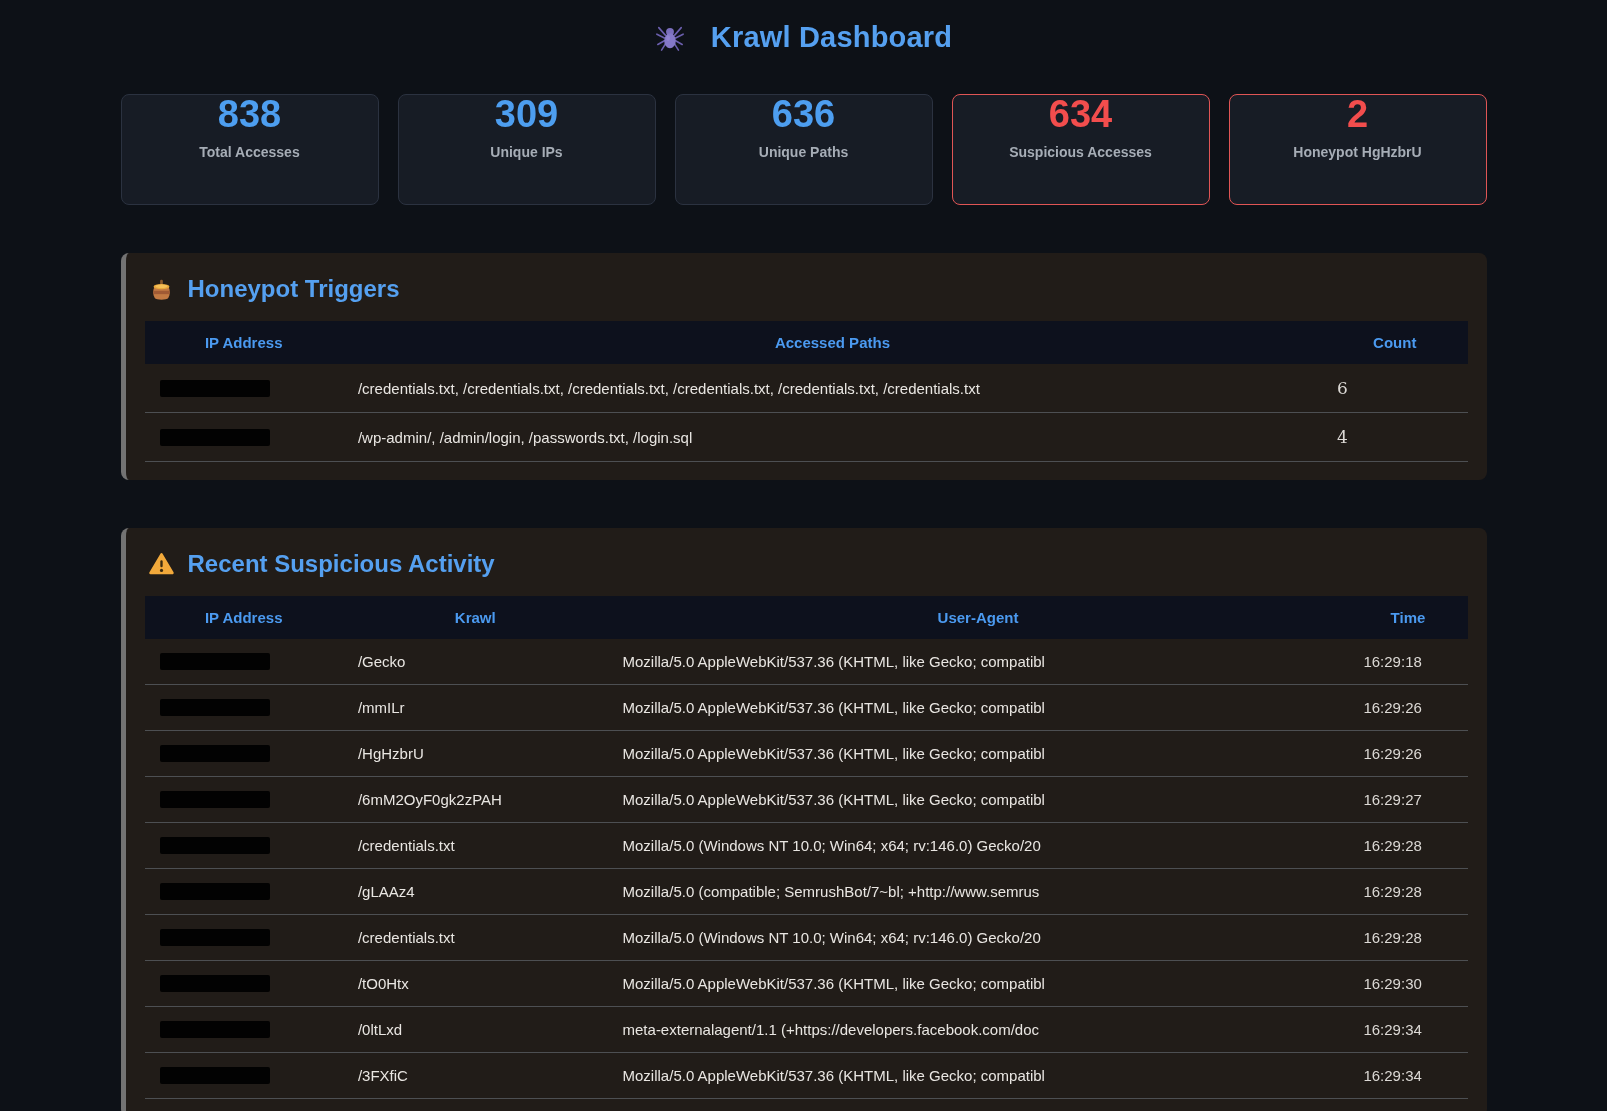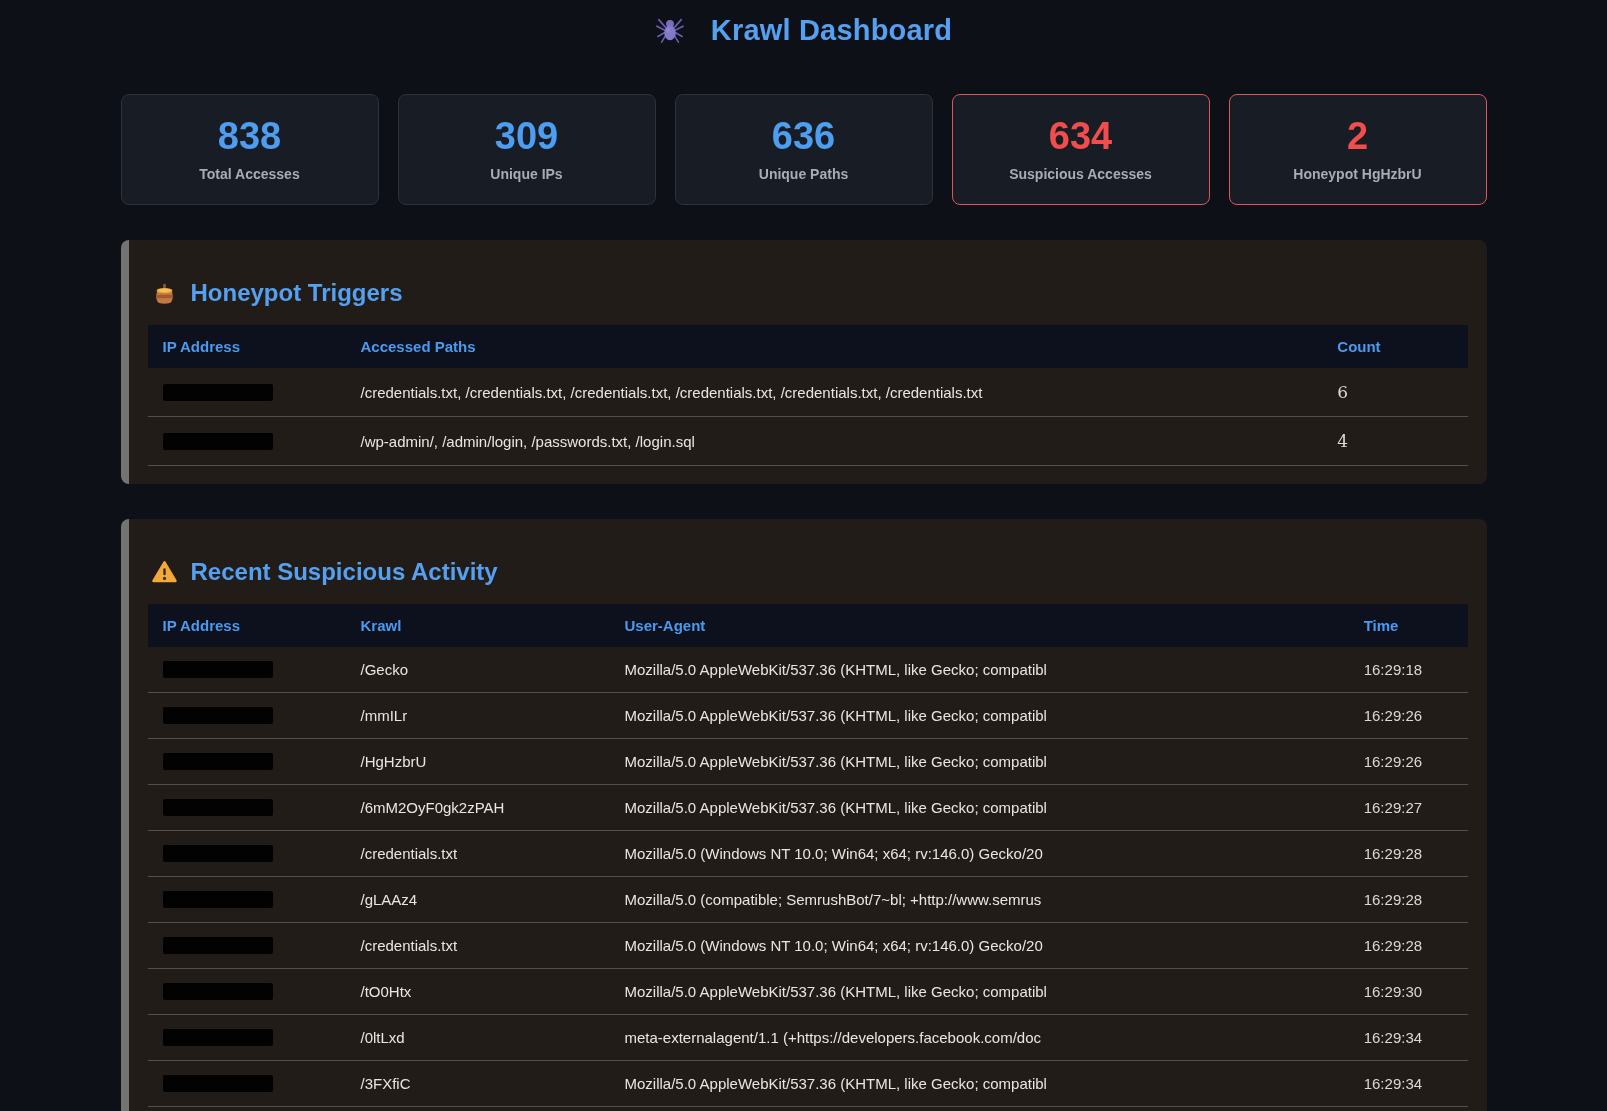"Krawl Dashboard" .app-header { align-items: flex-start -> center }
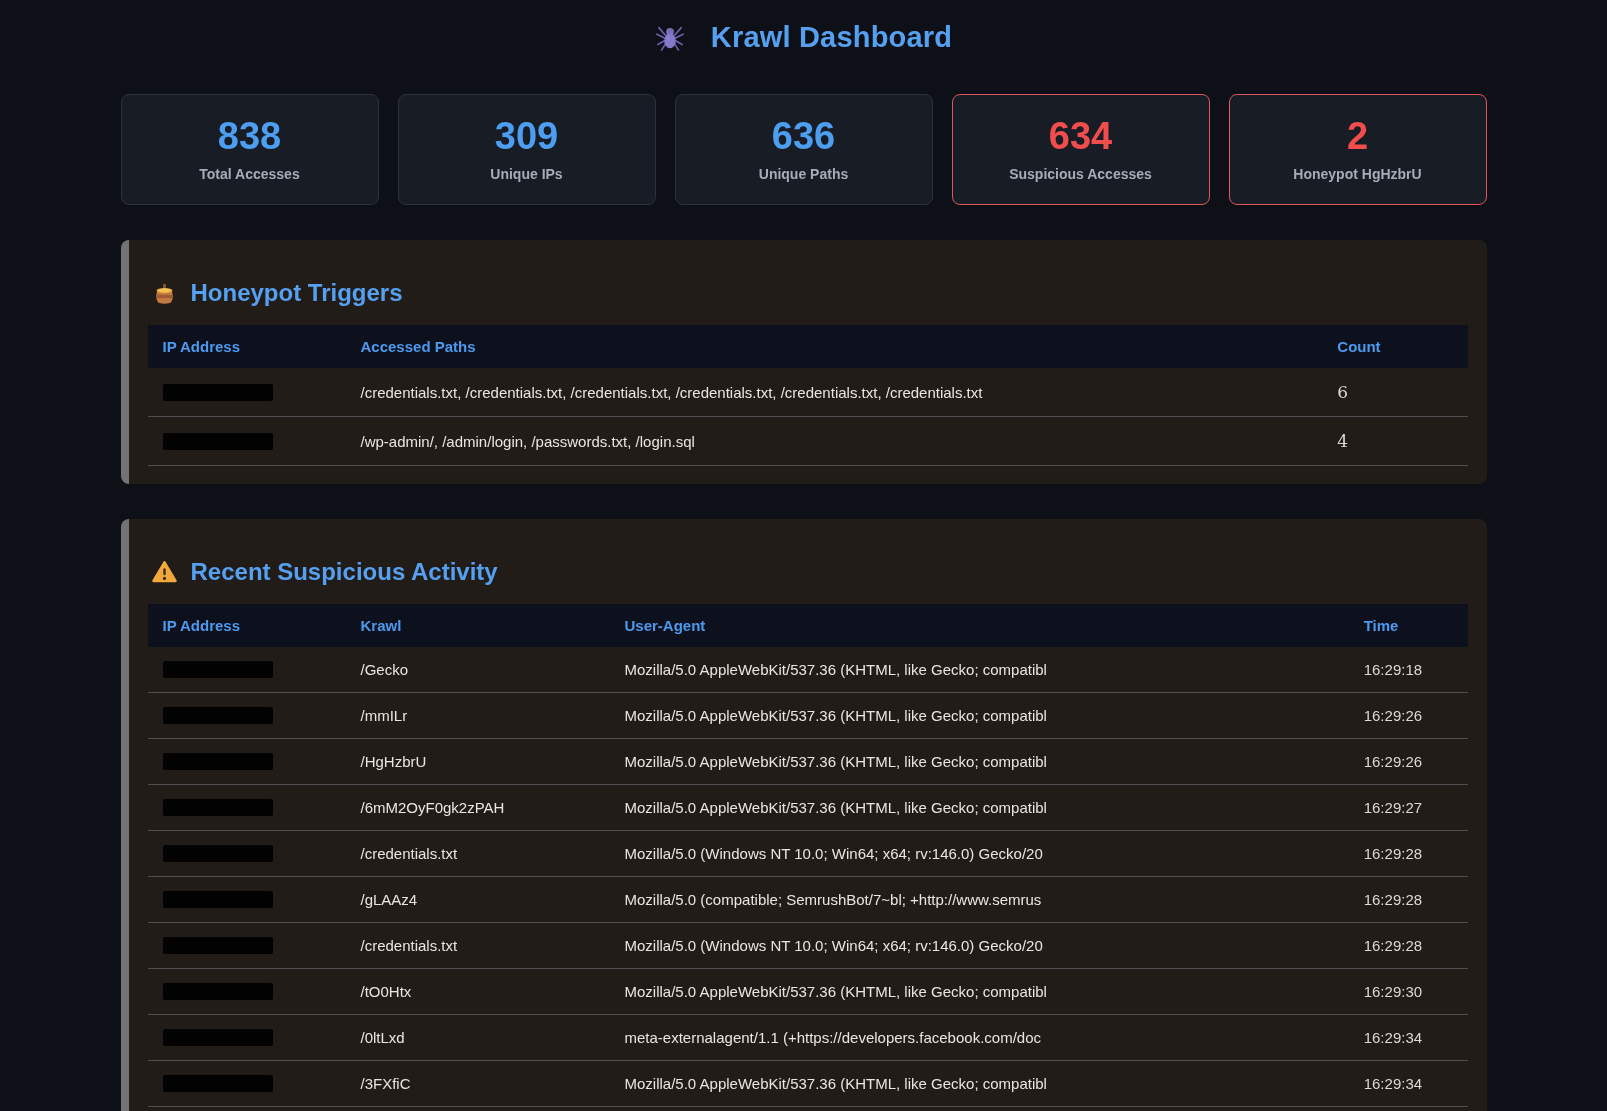"838" .stat-card { justify-content: center -> flex-start }
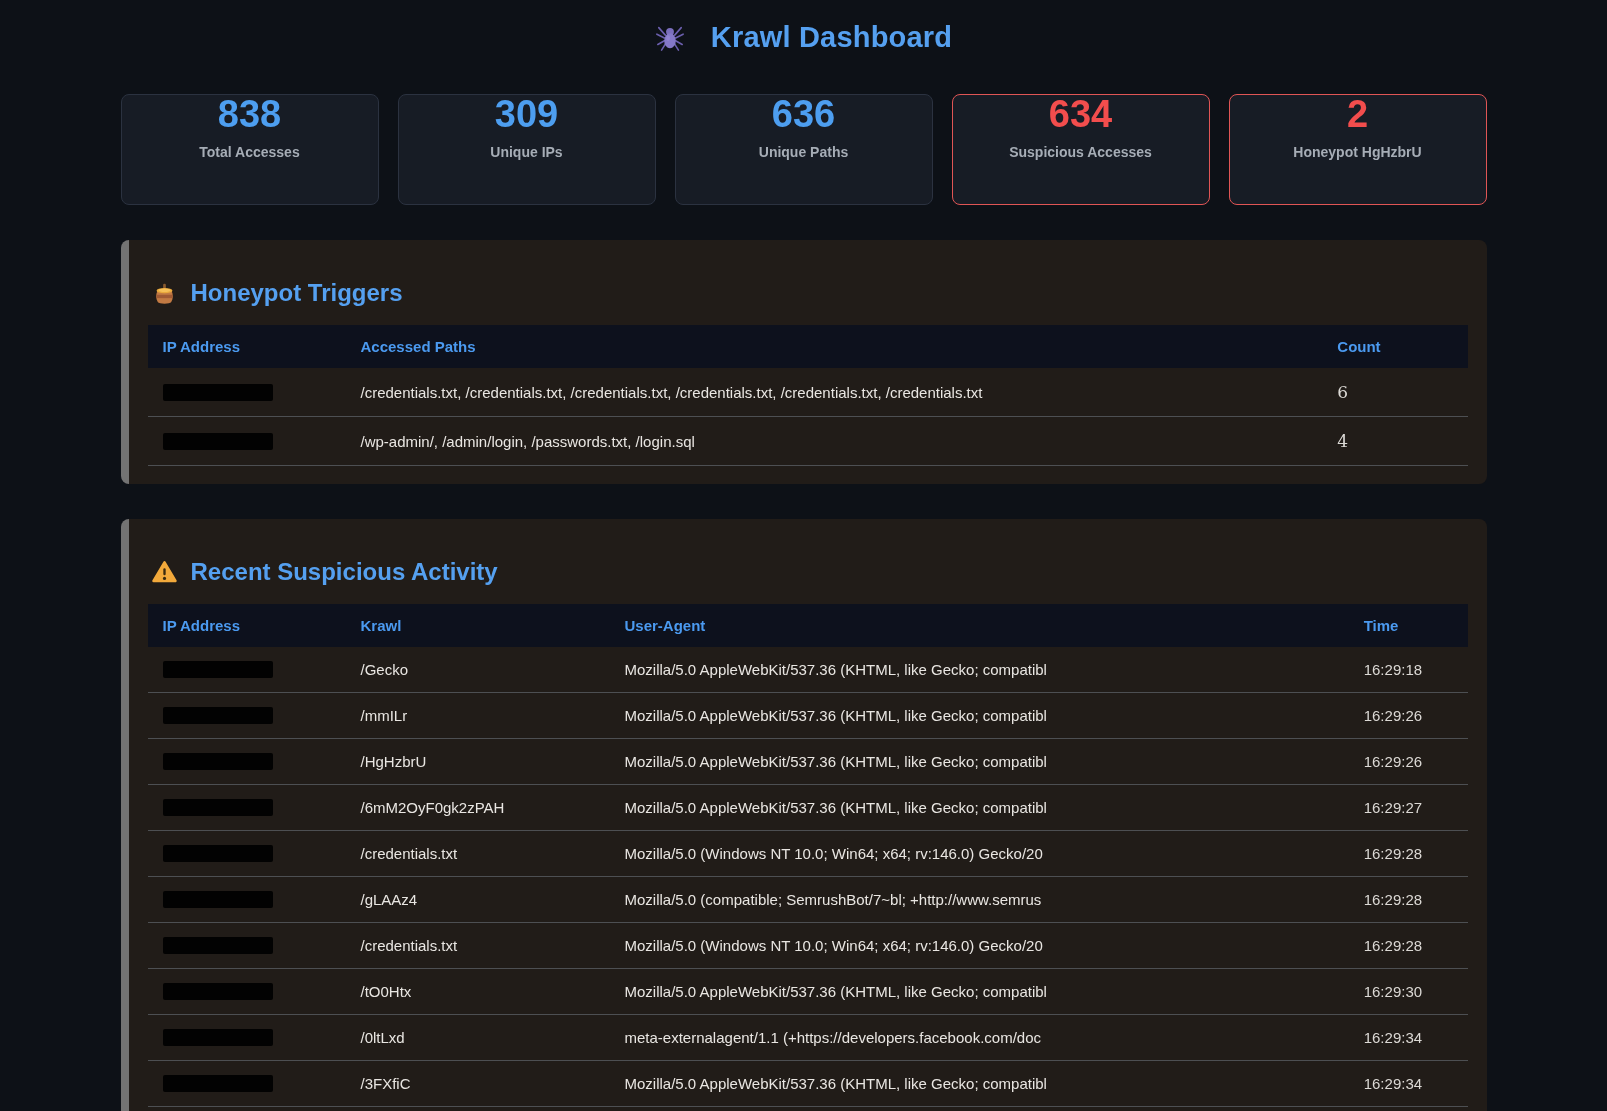"Honeypot Triggers" .panel { border-left: 8px solid #737373 -> 5px solid #737373; margin-top: 35px -> 48px; padding: 39px 19px 18px 19px -> 22px 19px 18px 19px }
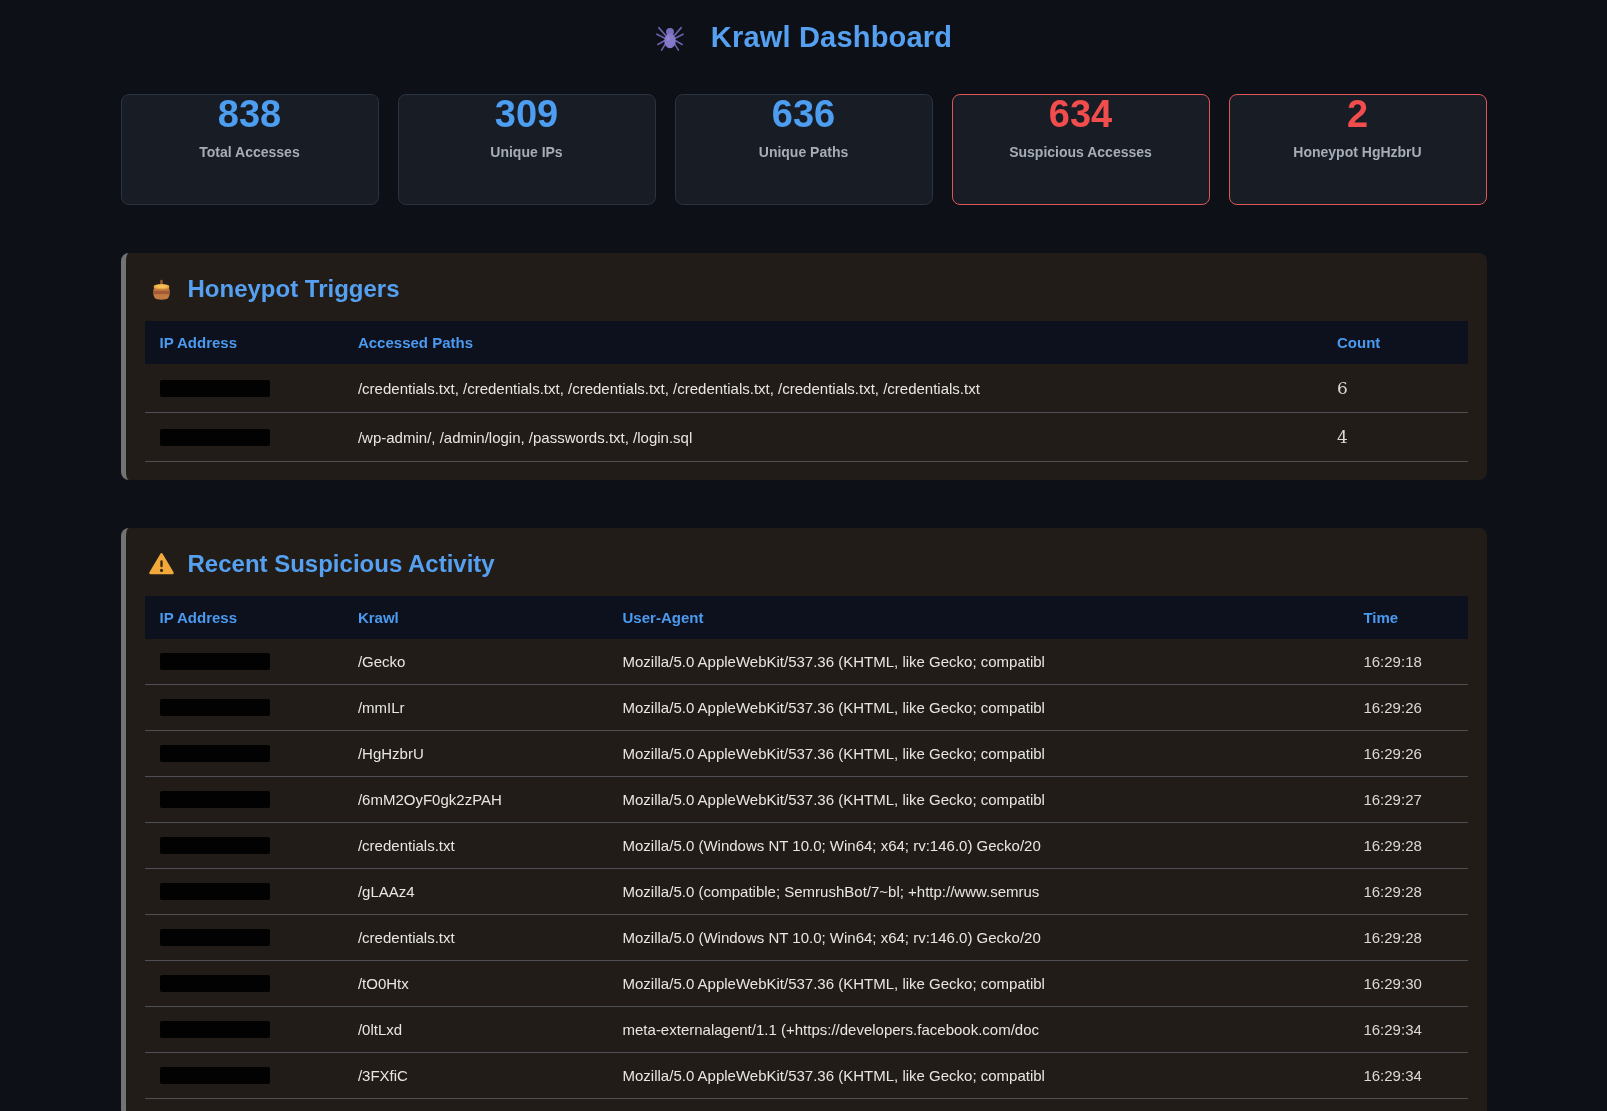"IP Address" th { text-align: left -> center }
